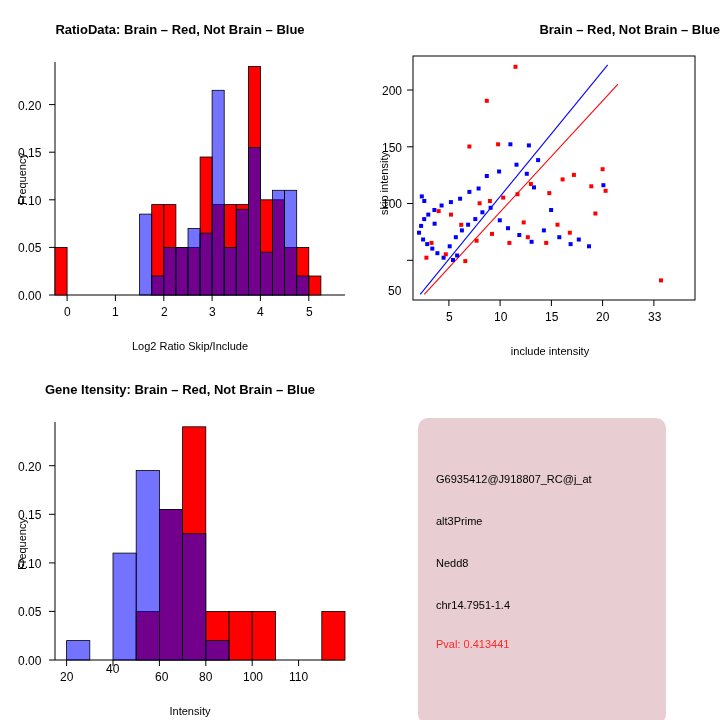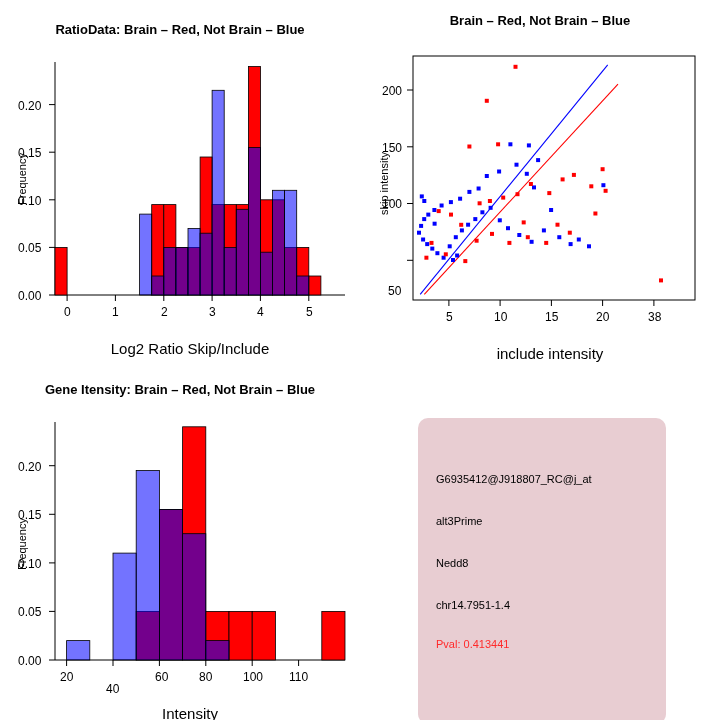"Brain – Red, Not Brain" div.ttl { text-align: none -> right; top: 13px -> 22px }
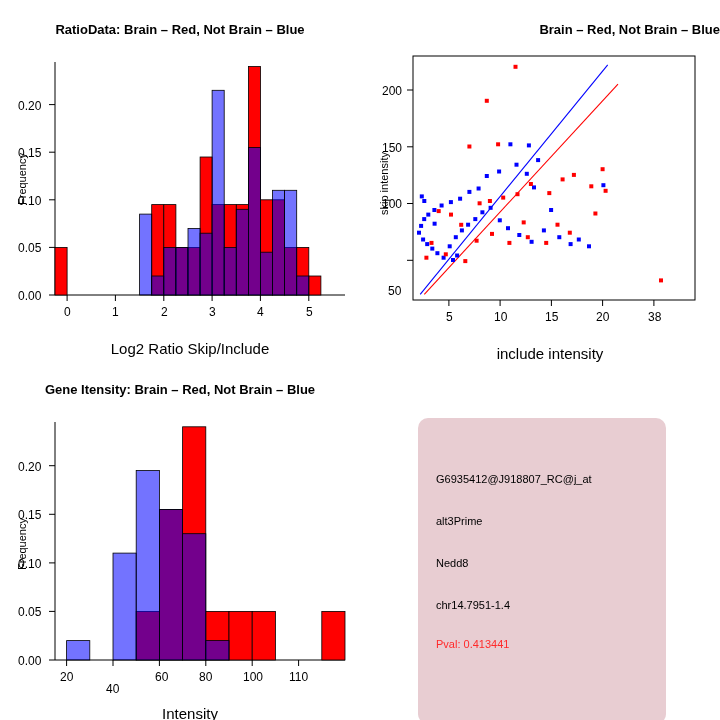"38" div.tick { text: 38 -> 33 }
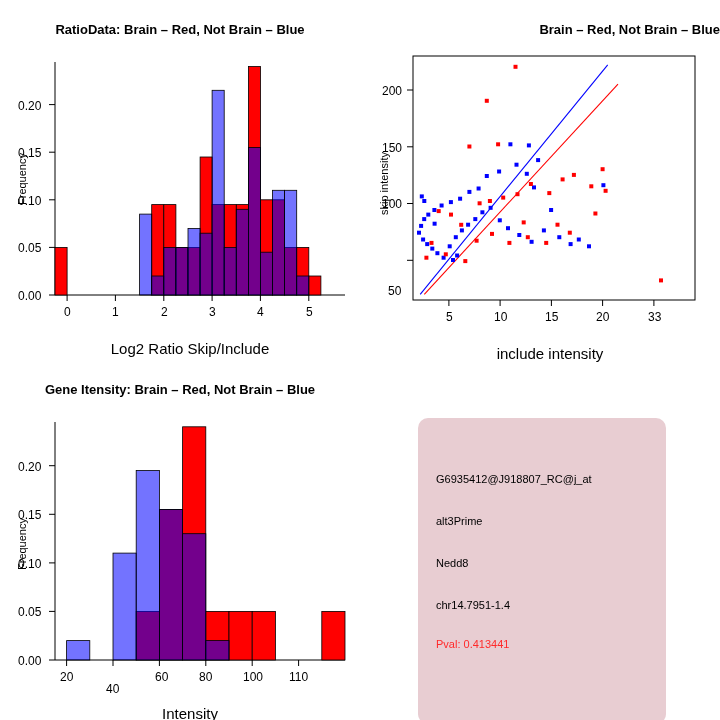"Log2 Ratio Skip/Include" .axlabel { font-size: 15px -> 11px }
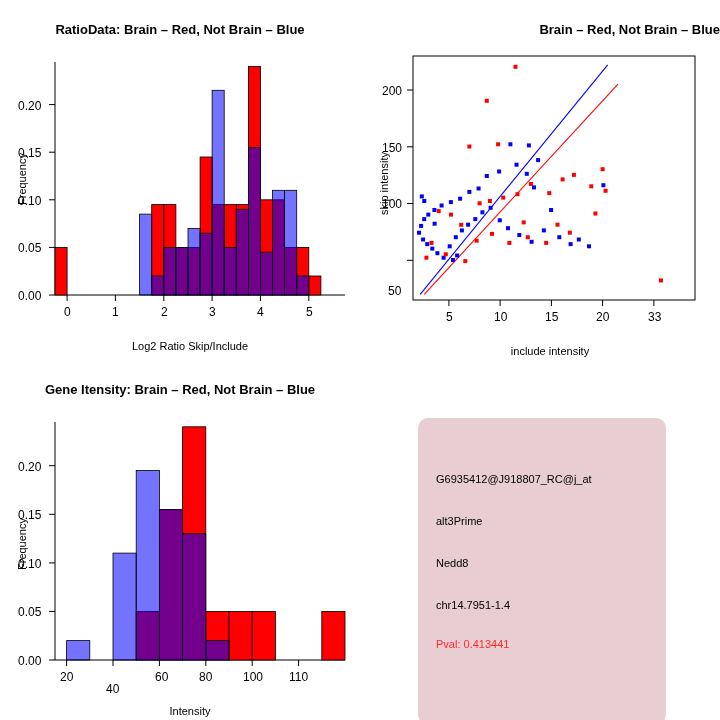"40" div.tick { top: 322px -> 302px }
